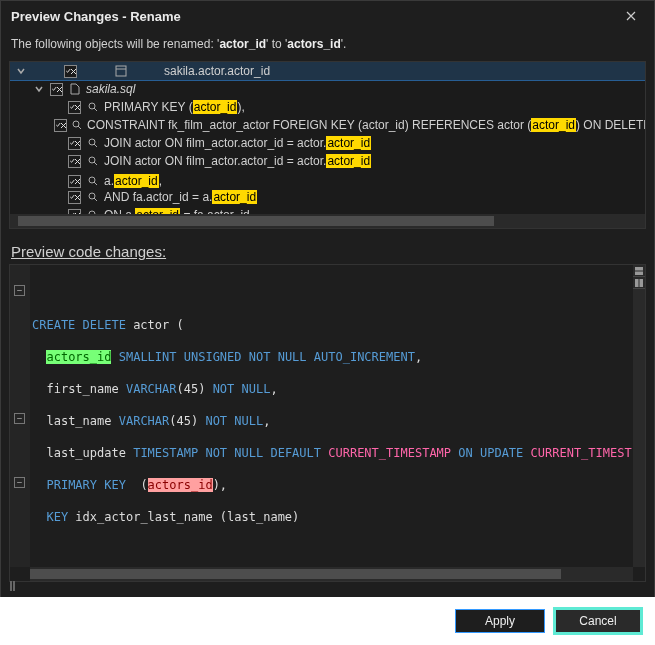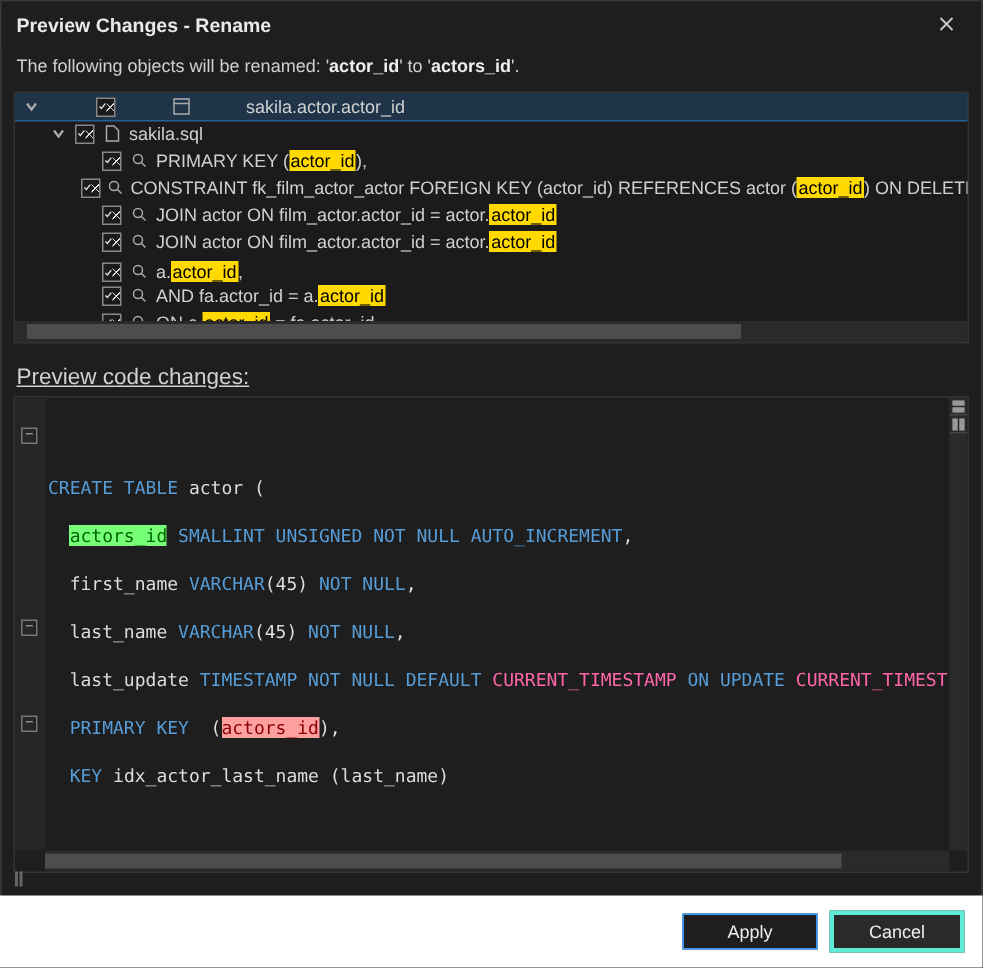"sakila.sql" div.tree-row { font-style: none -> italic }
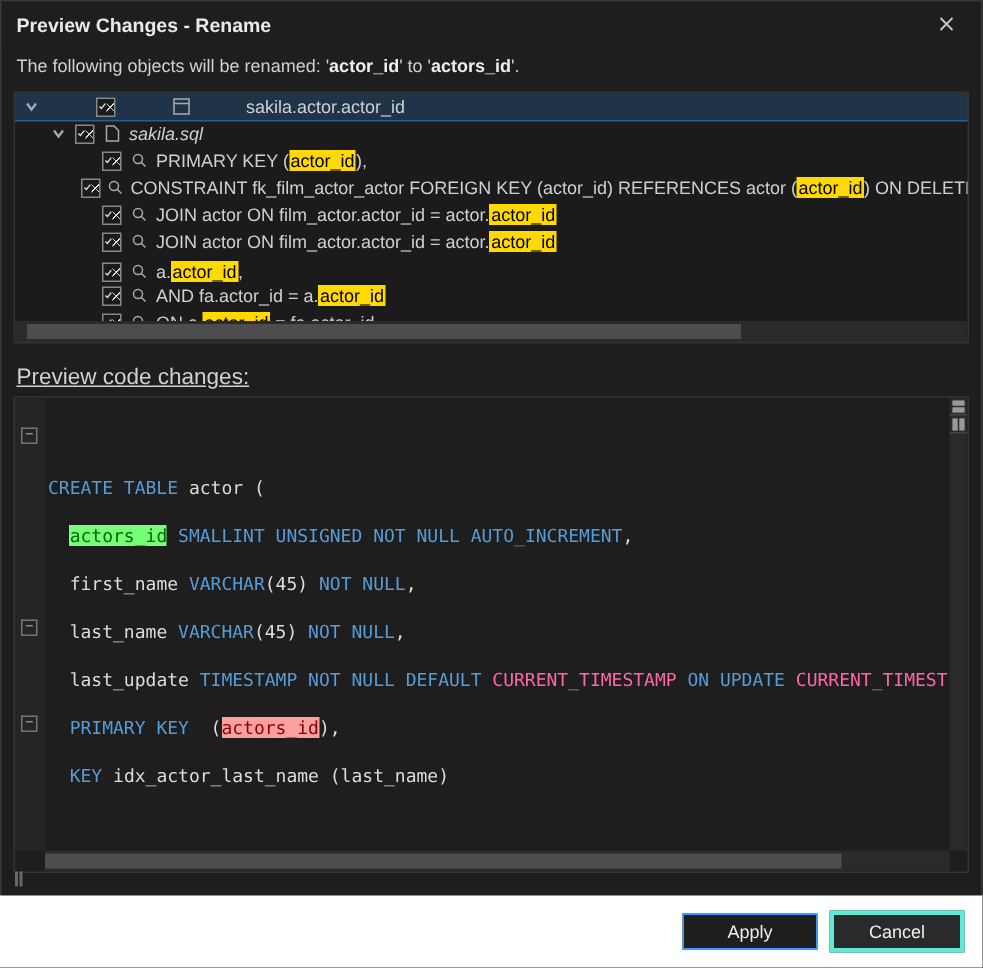"CREATE TABLE" span.kw { text: TABLE -> DELETE }
